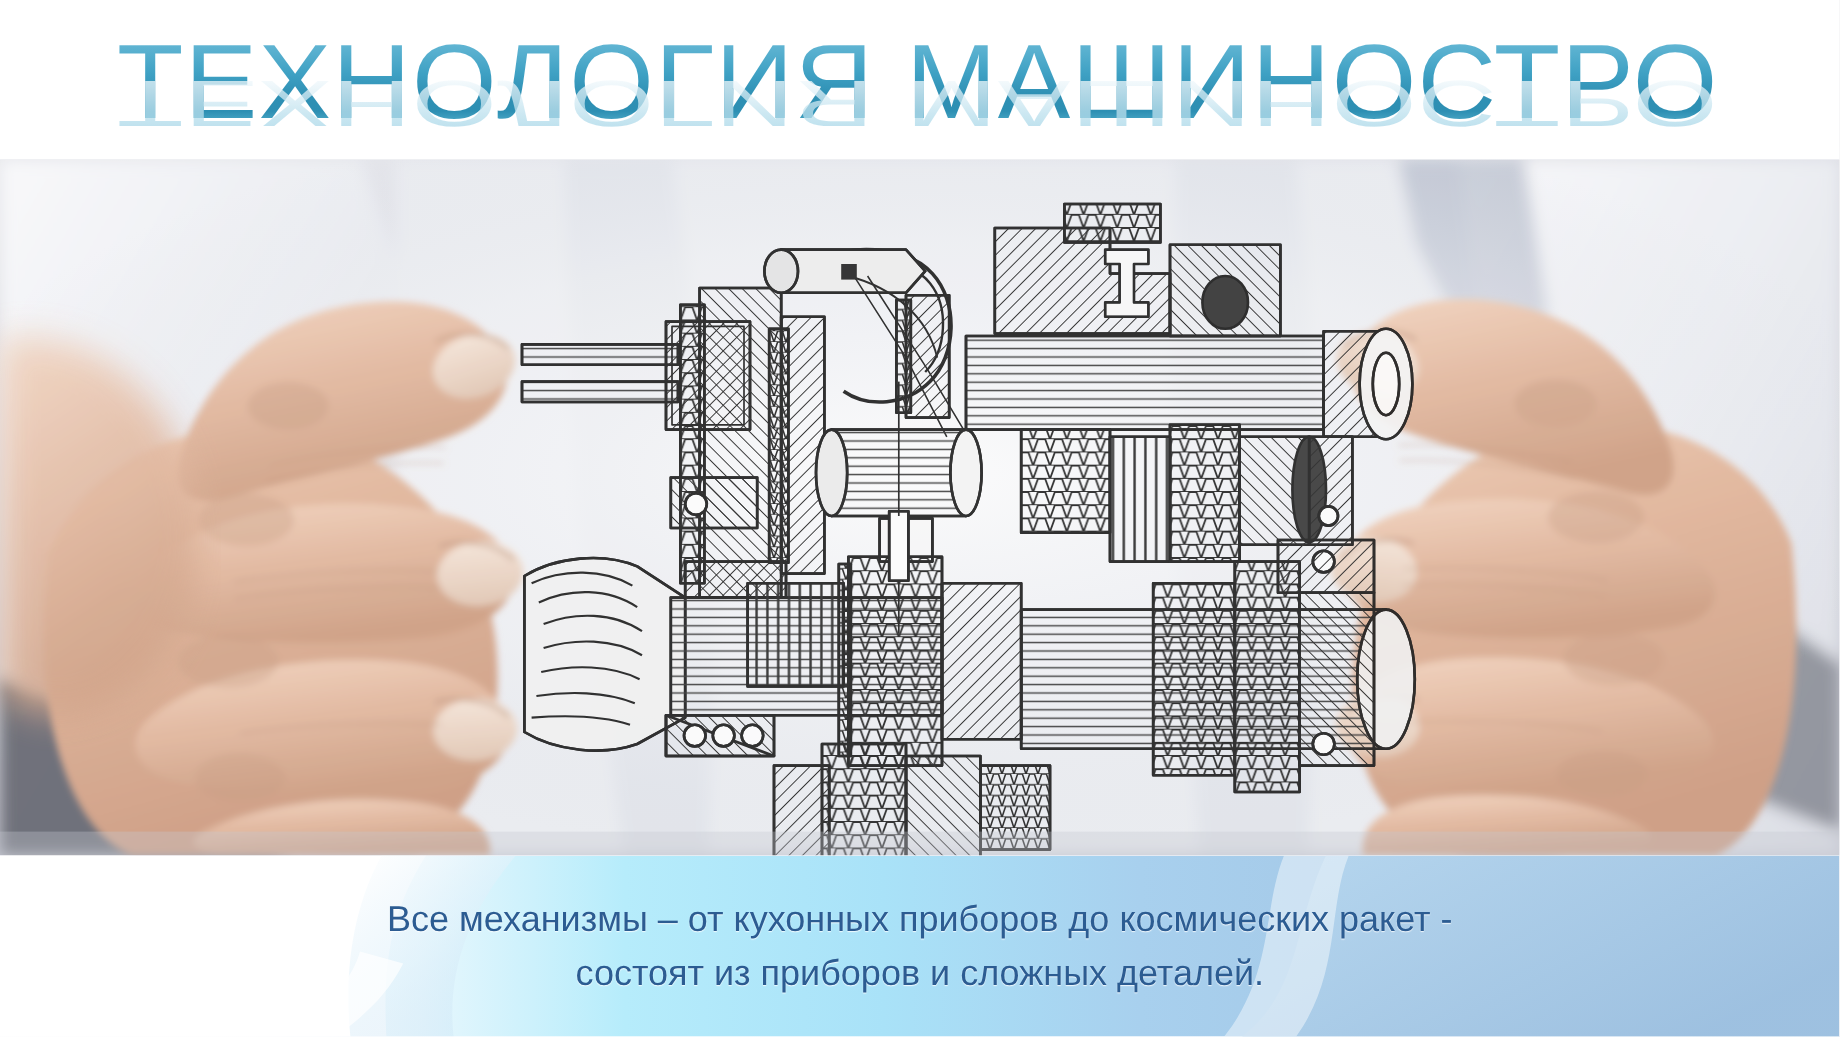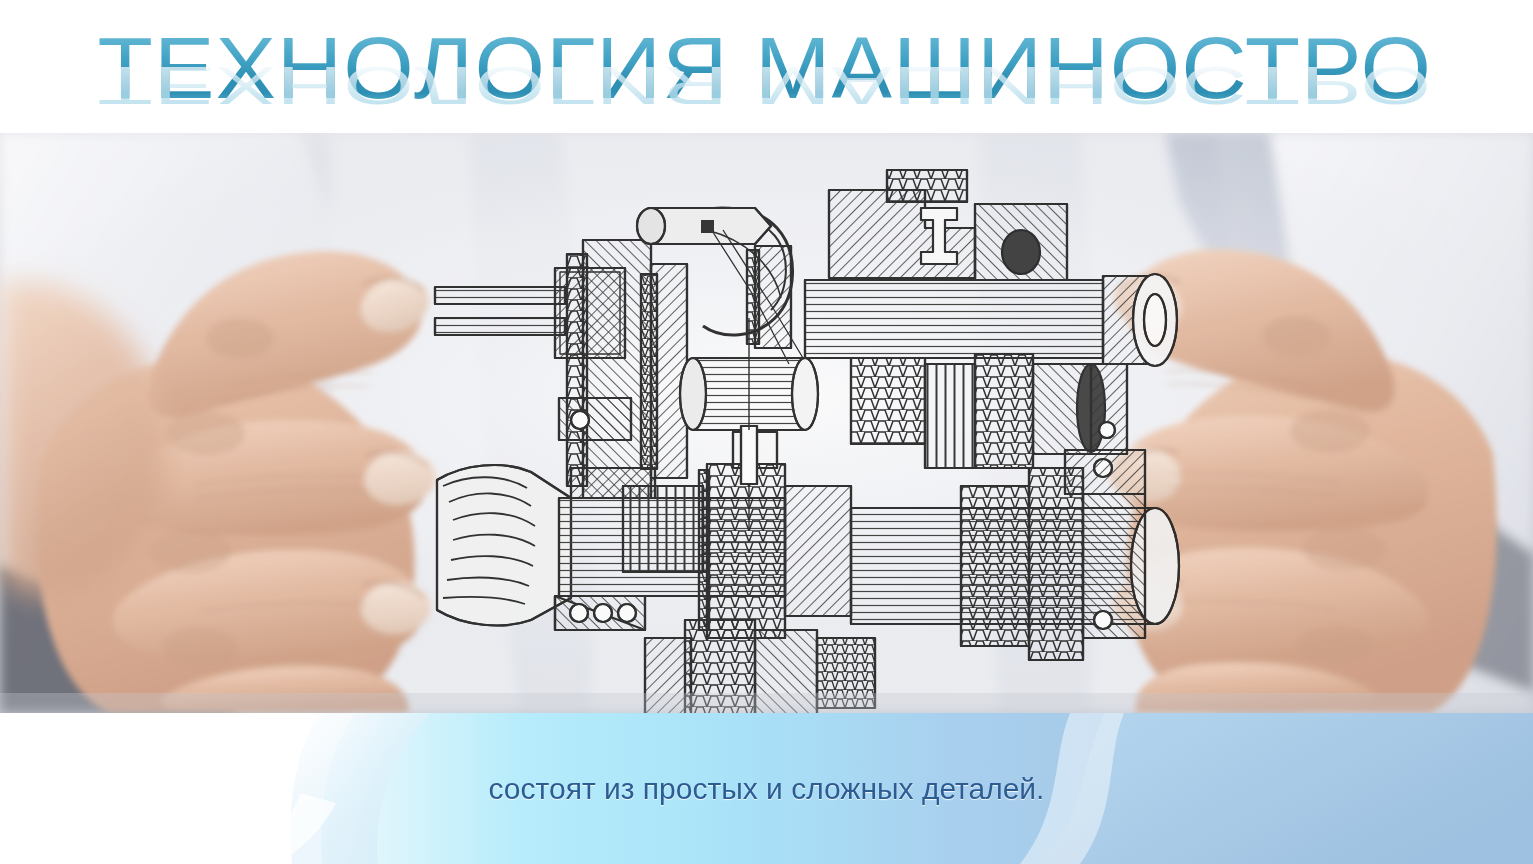"Все механизмы – от кухонных" div.caption-line { html: none -> <div>Все механизмы – от кухонных приборов до космических ракет -</div> }
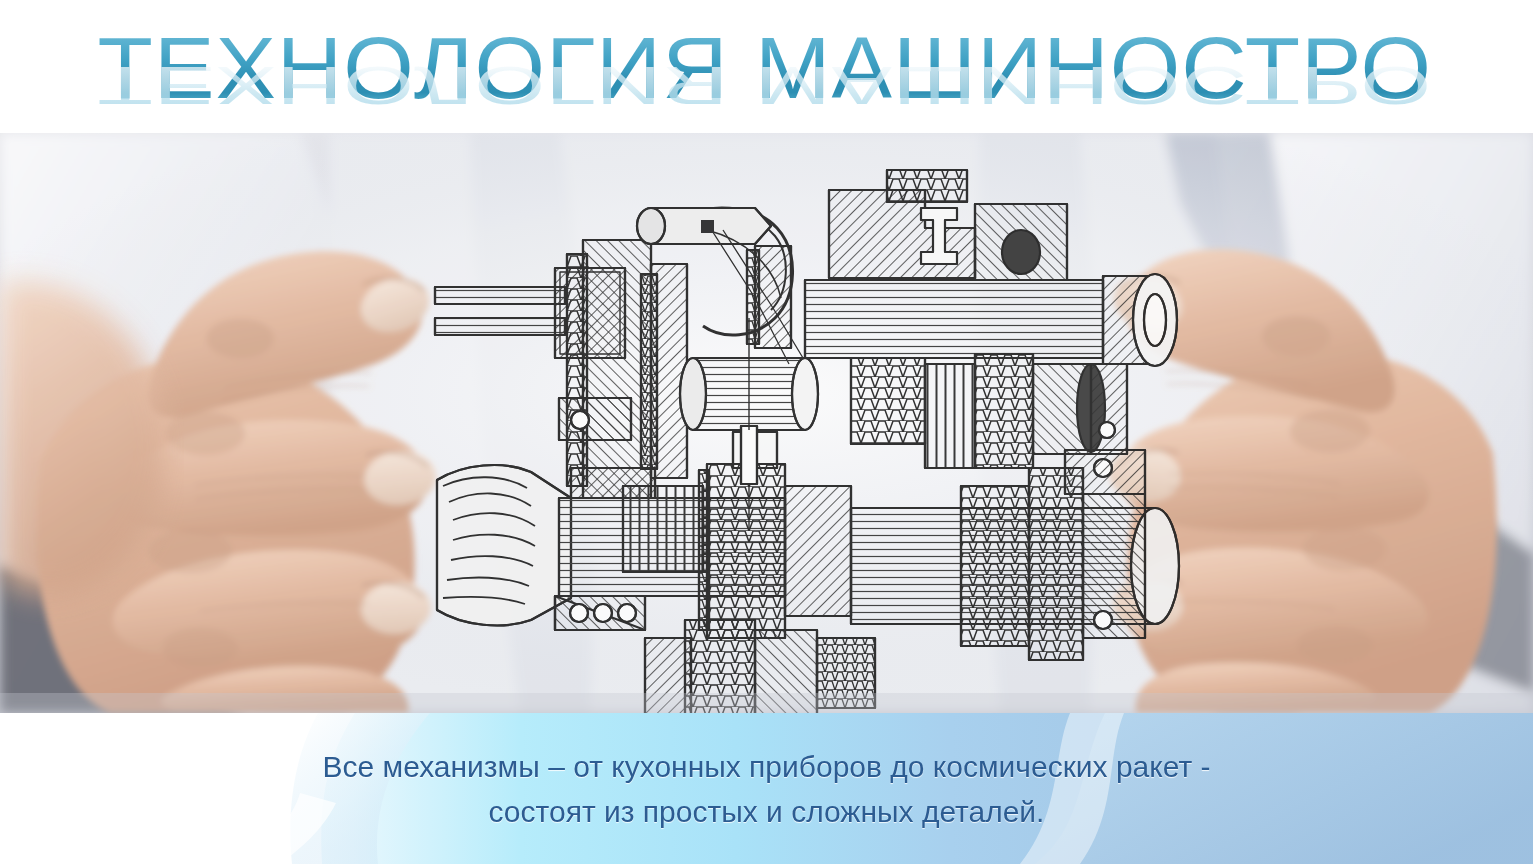"состоят из простых и сложных" div.caption-line { text: простых -> приборов }
